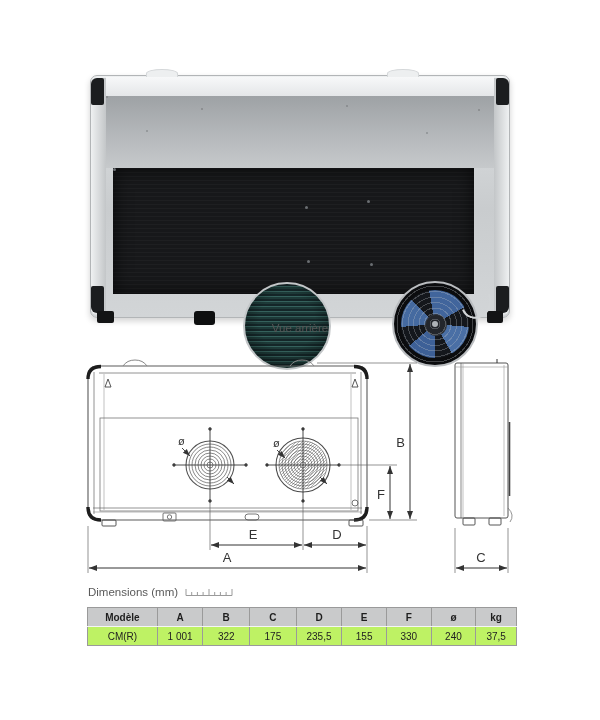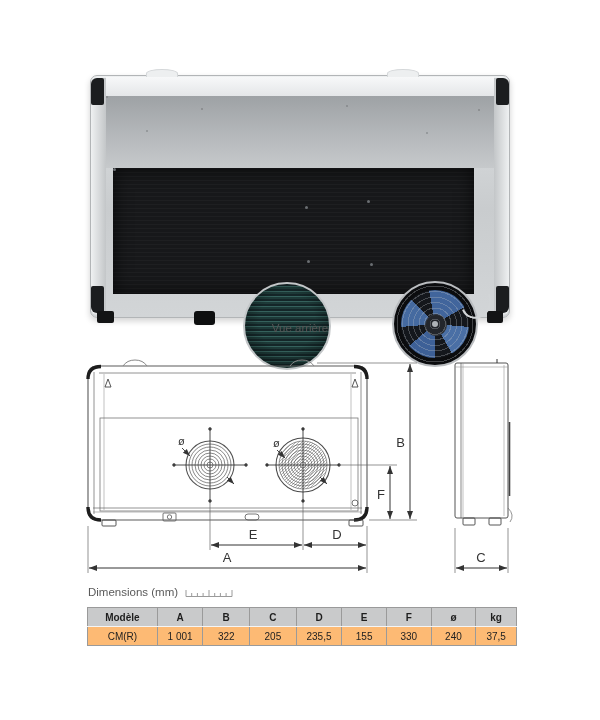"Dimensions (mm)" .dims-label { align-items: center -> flex-start }
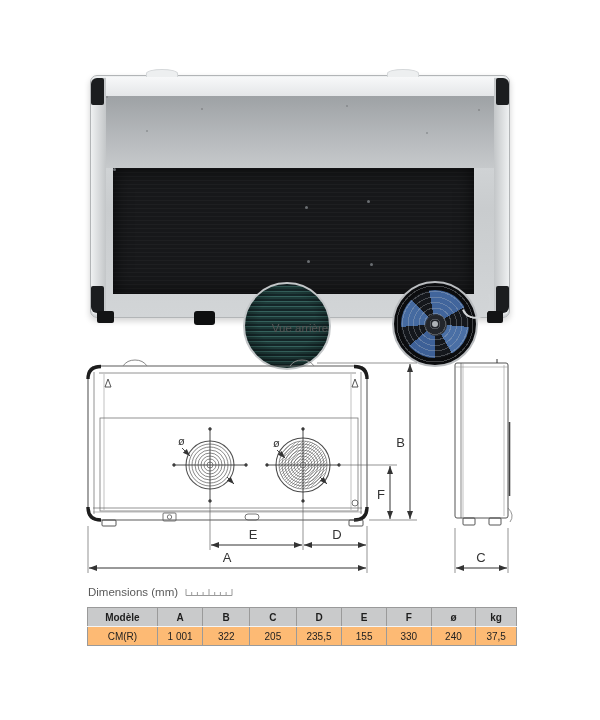"CM(R)" .spec-table td { background: #fdba74 -> #bef264 }
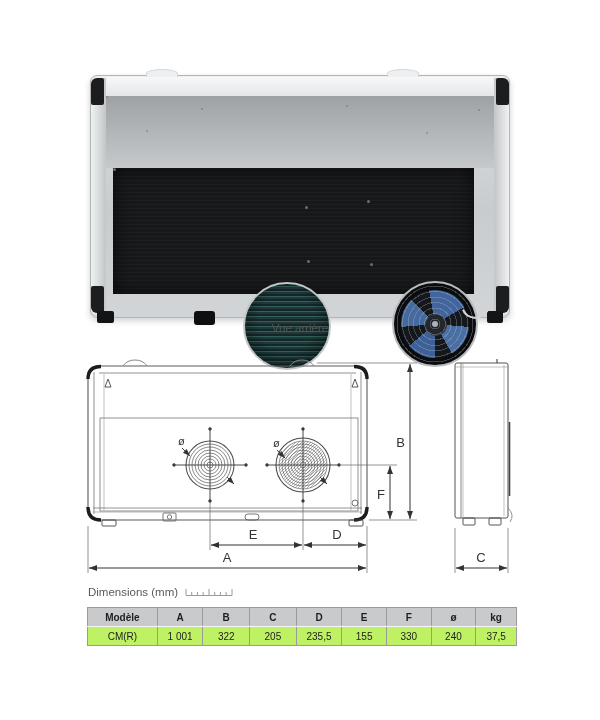"205" td { text: 205 -> 175 }
